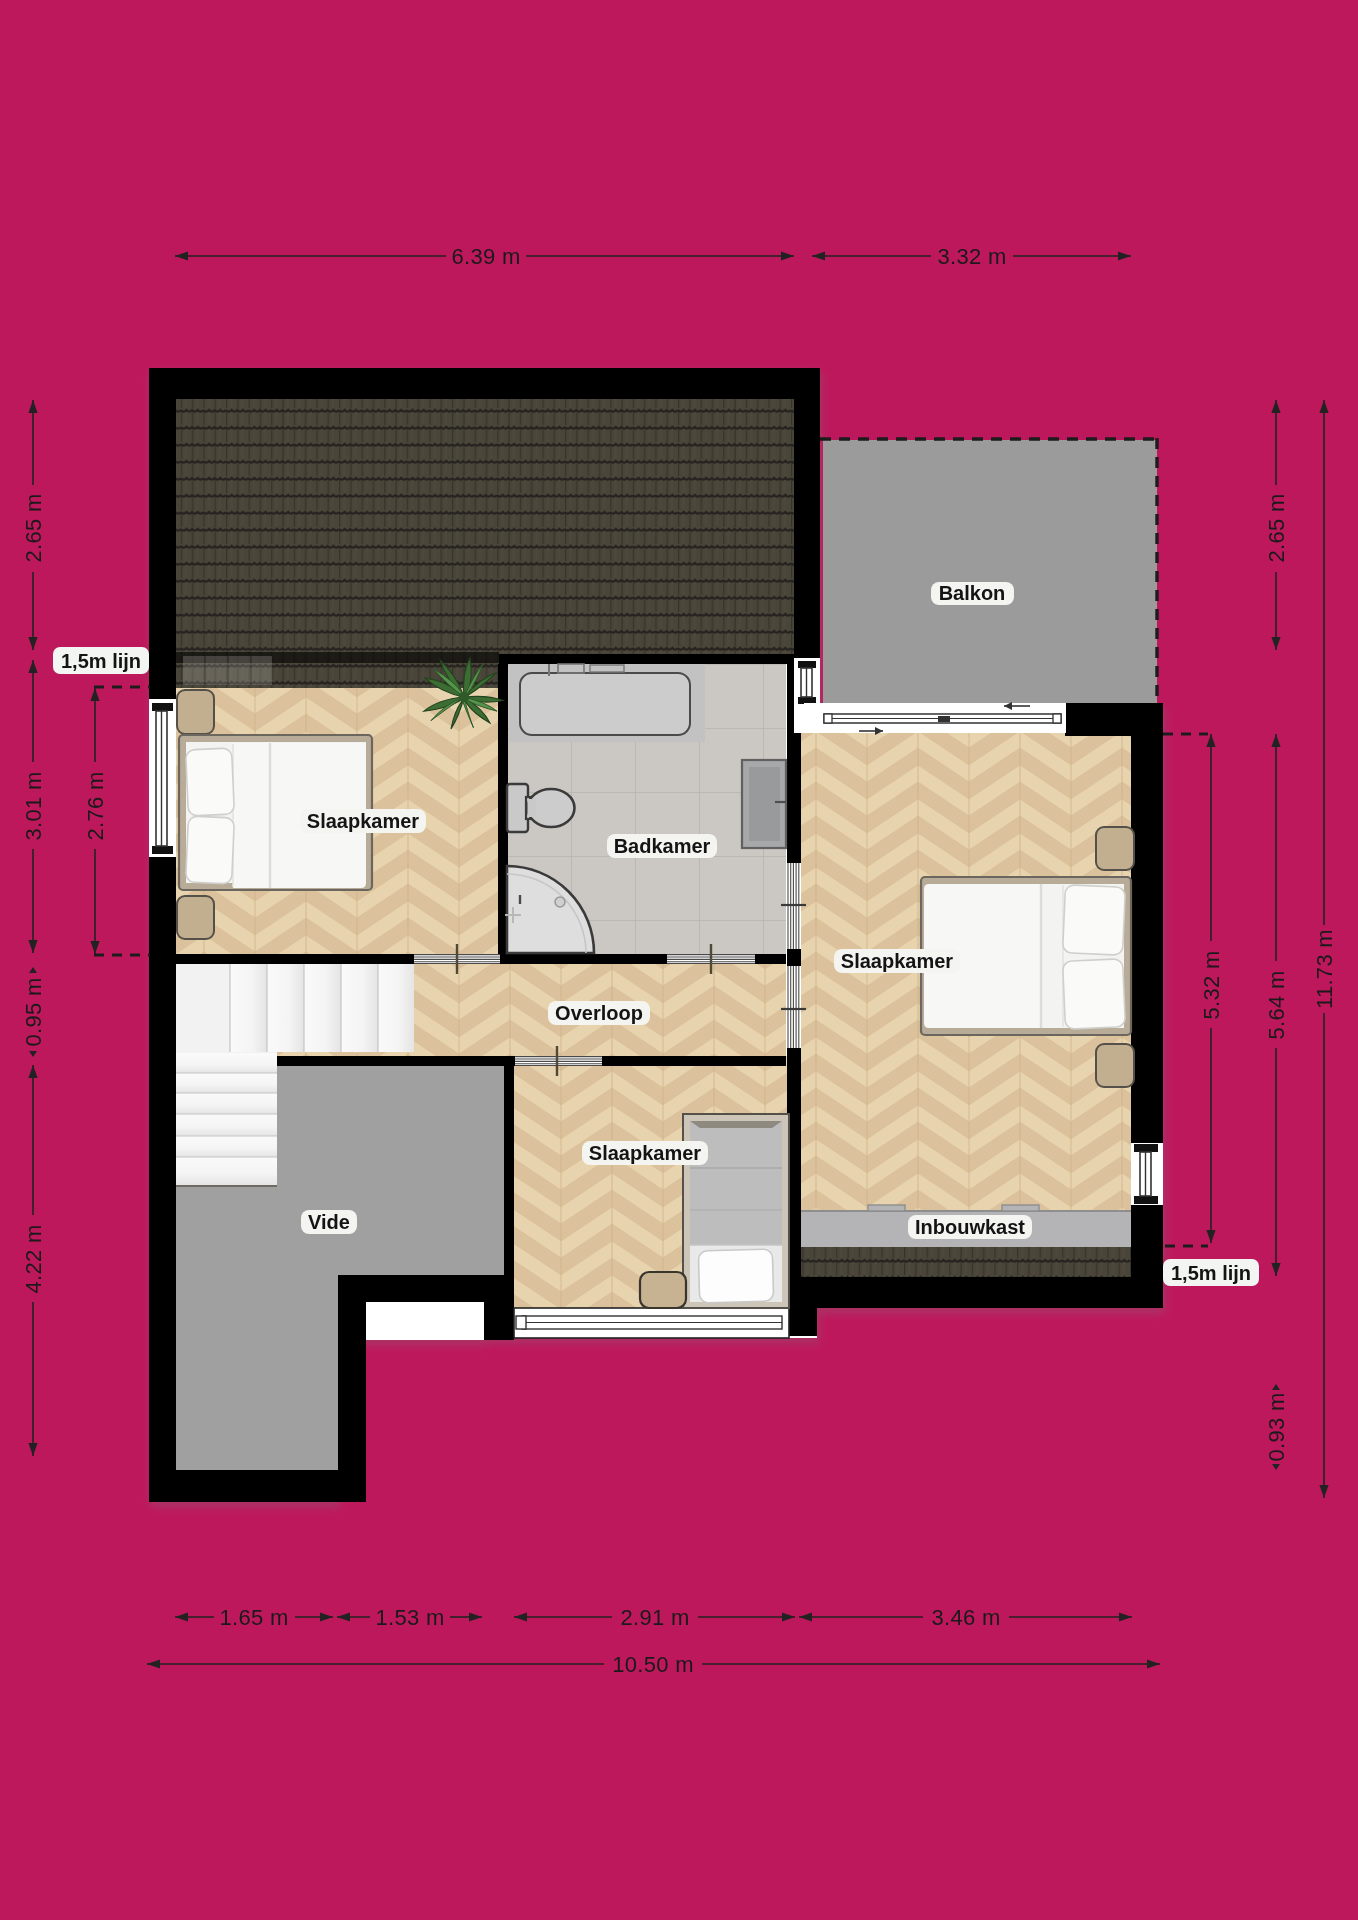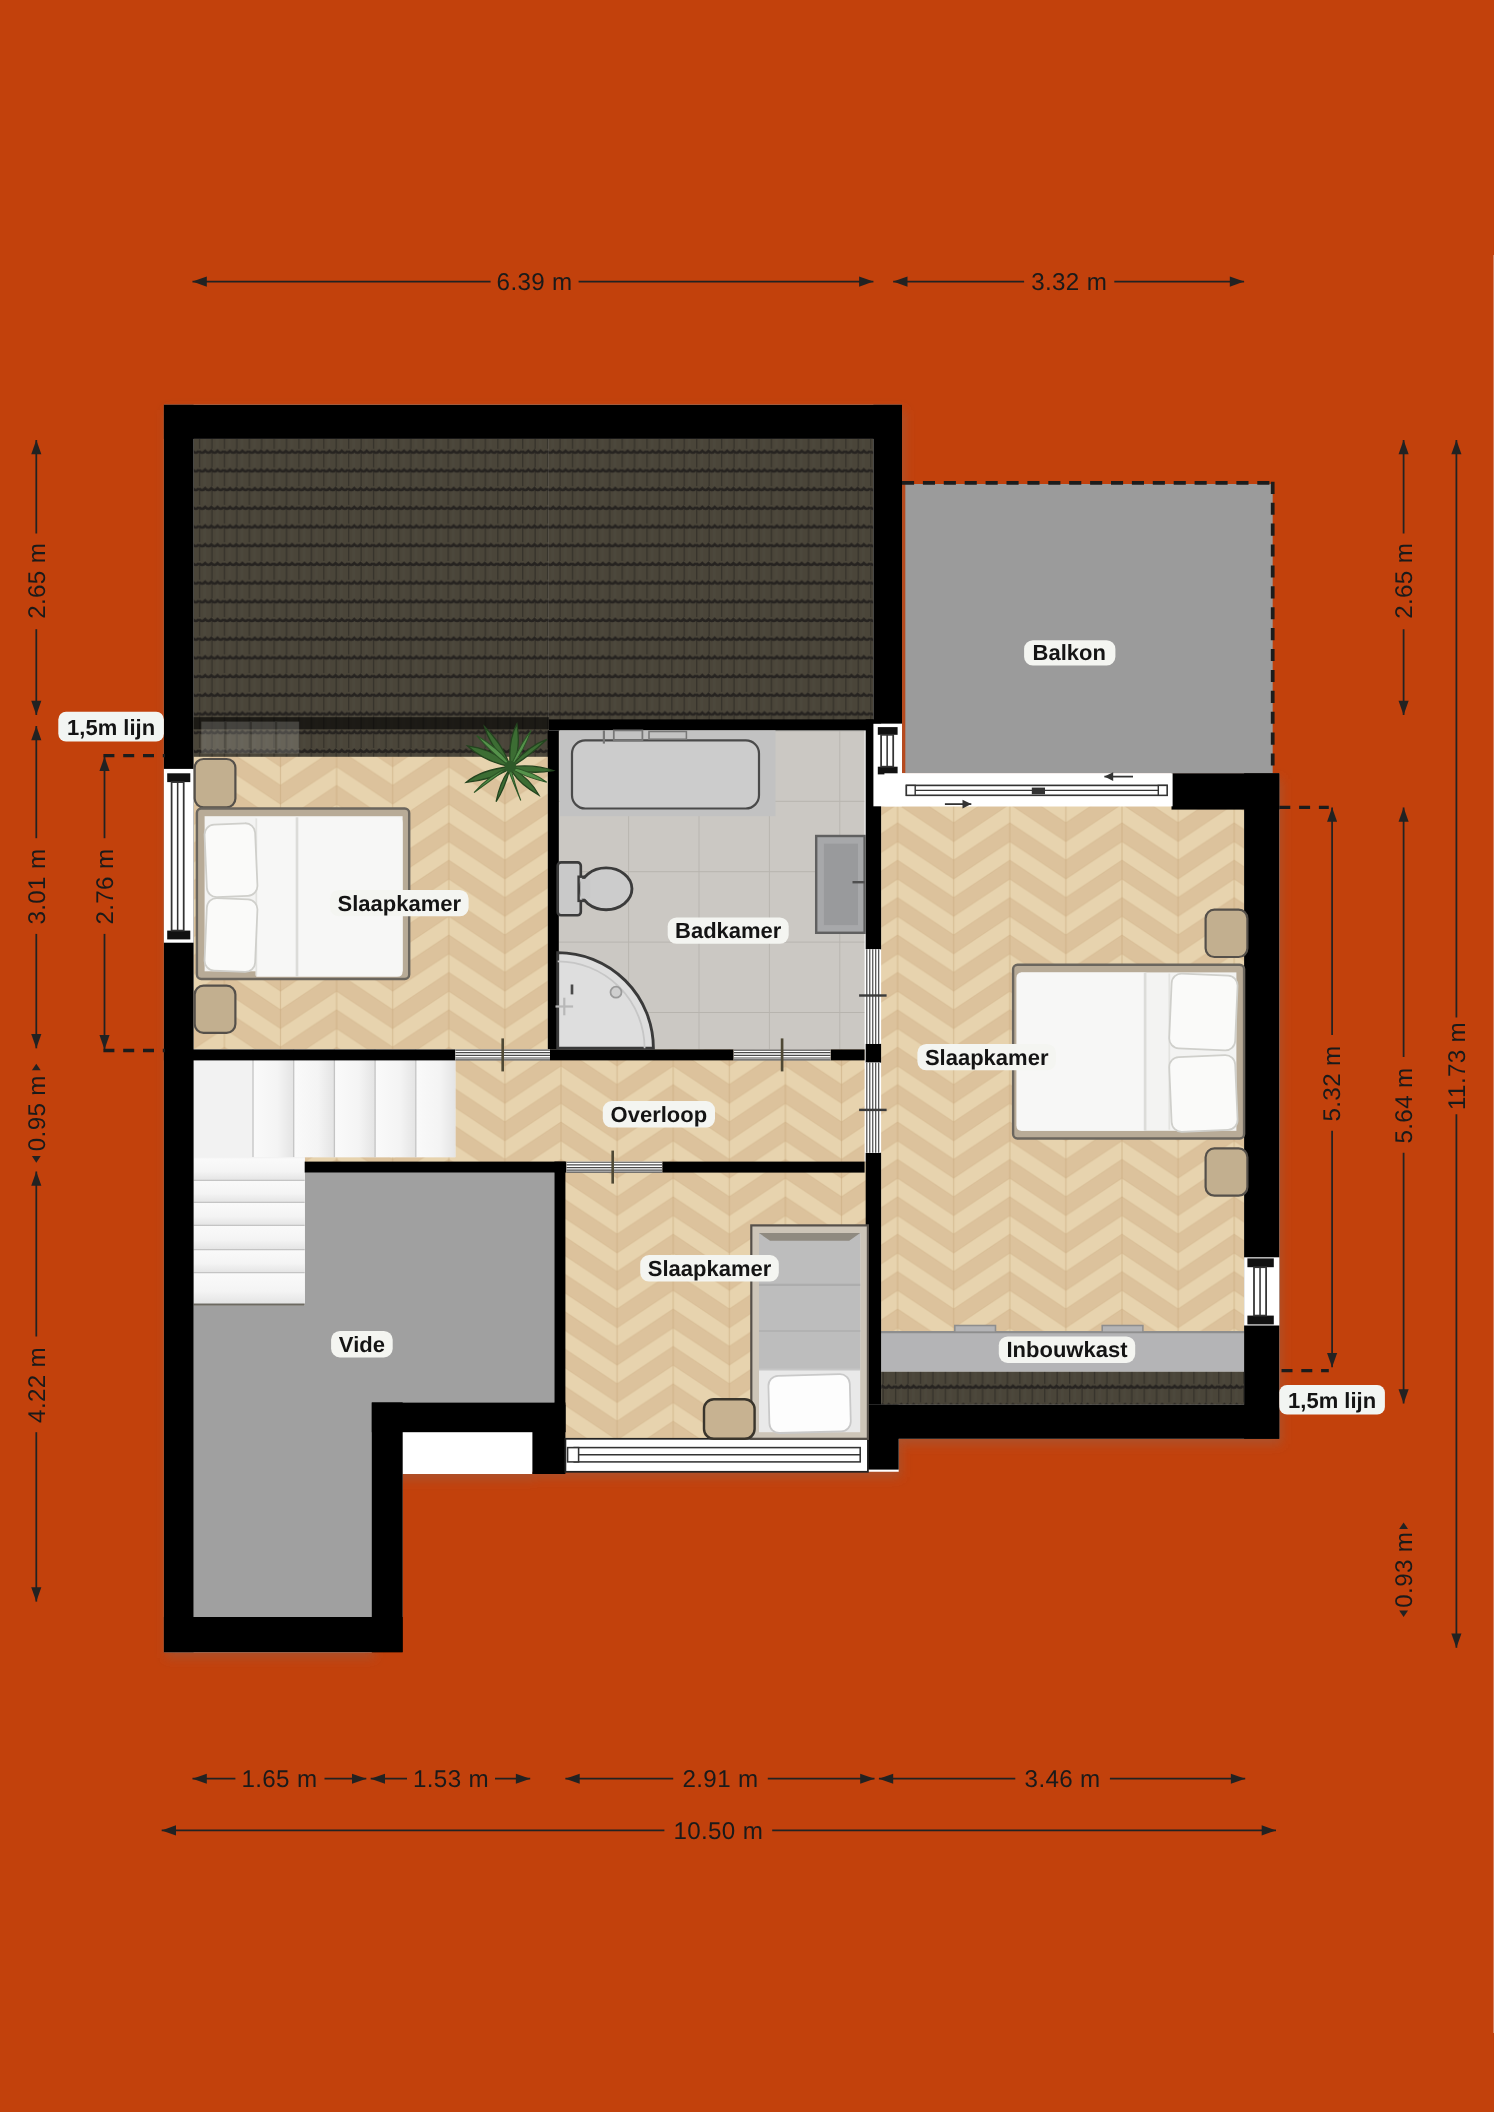"6.39 m" .page { background: #c2410c -> #be185d }
